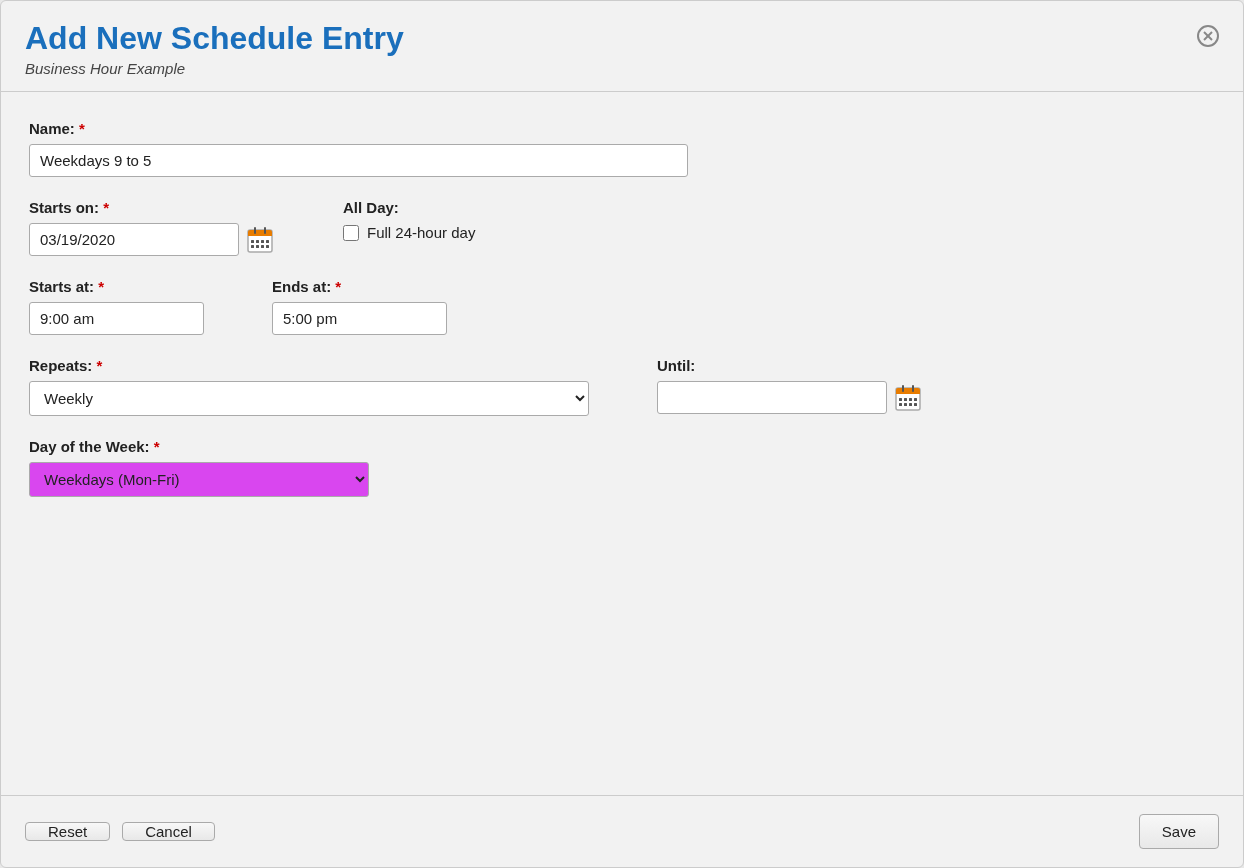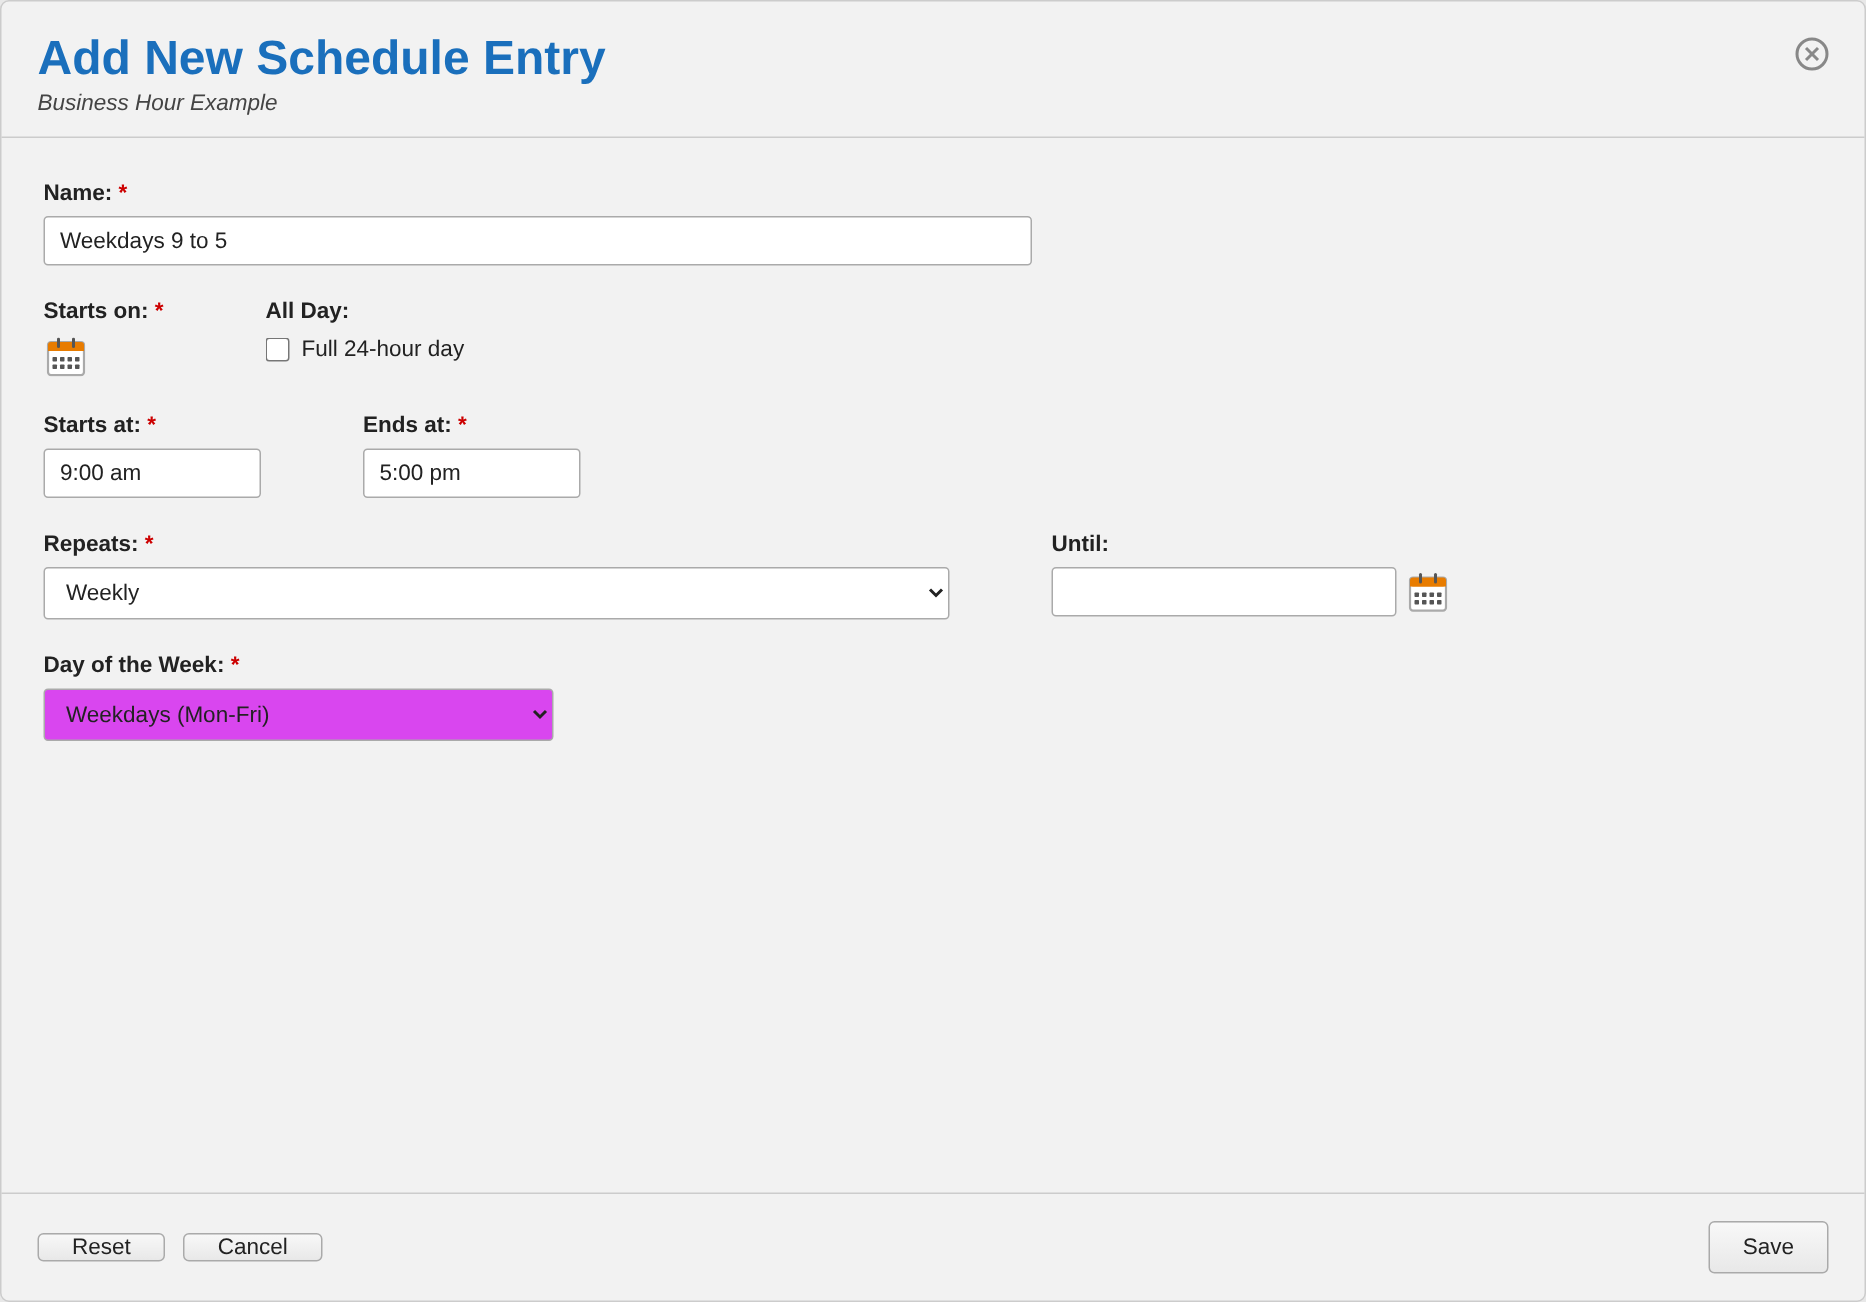"03/19/2020" input.form-input { html: none -> <input> }
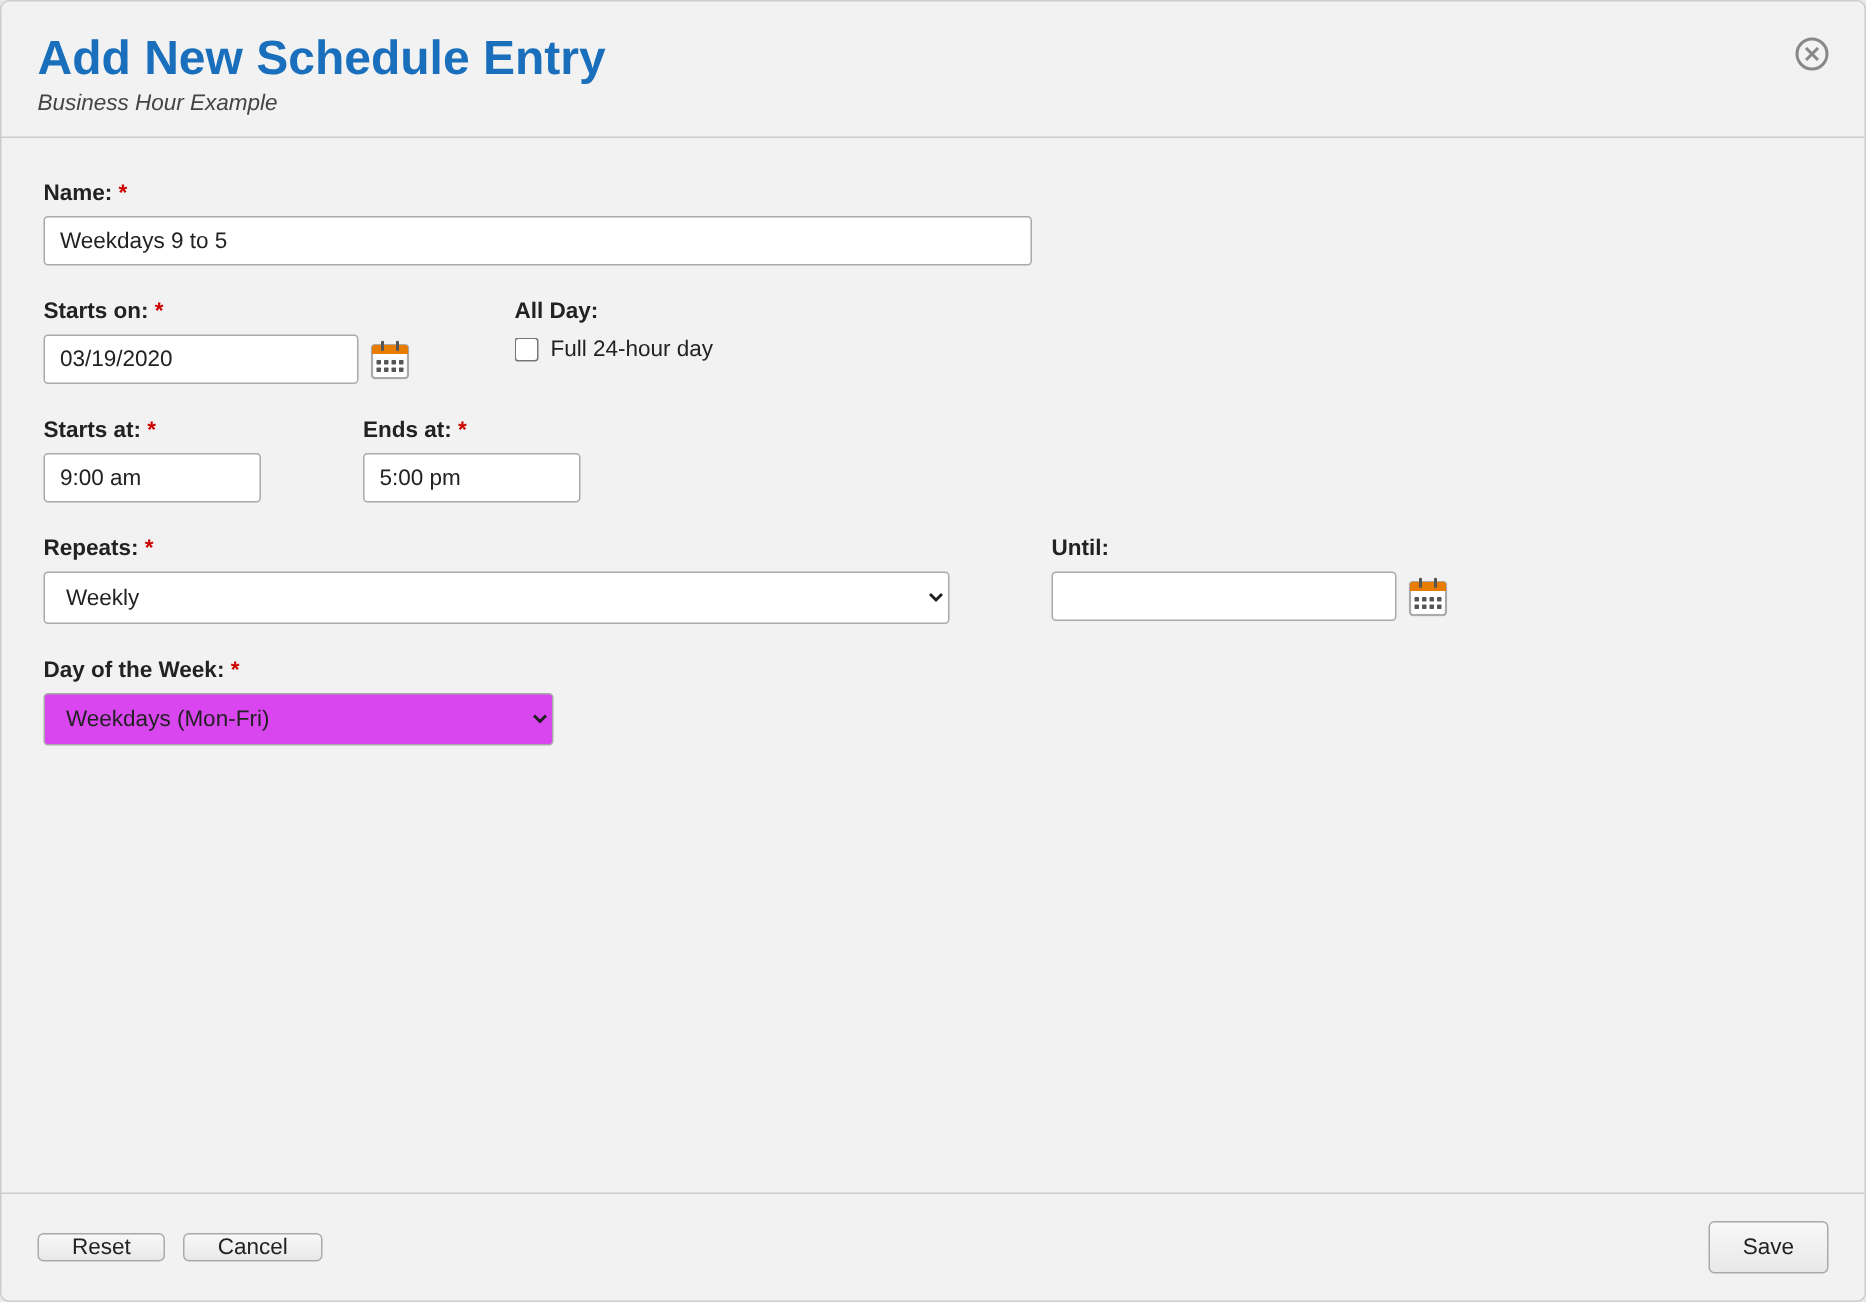"9:00 am" .time-input { width: 145px -> 175px }
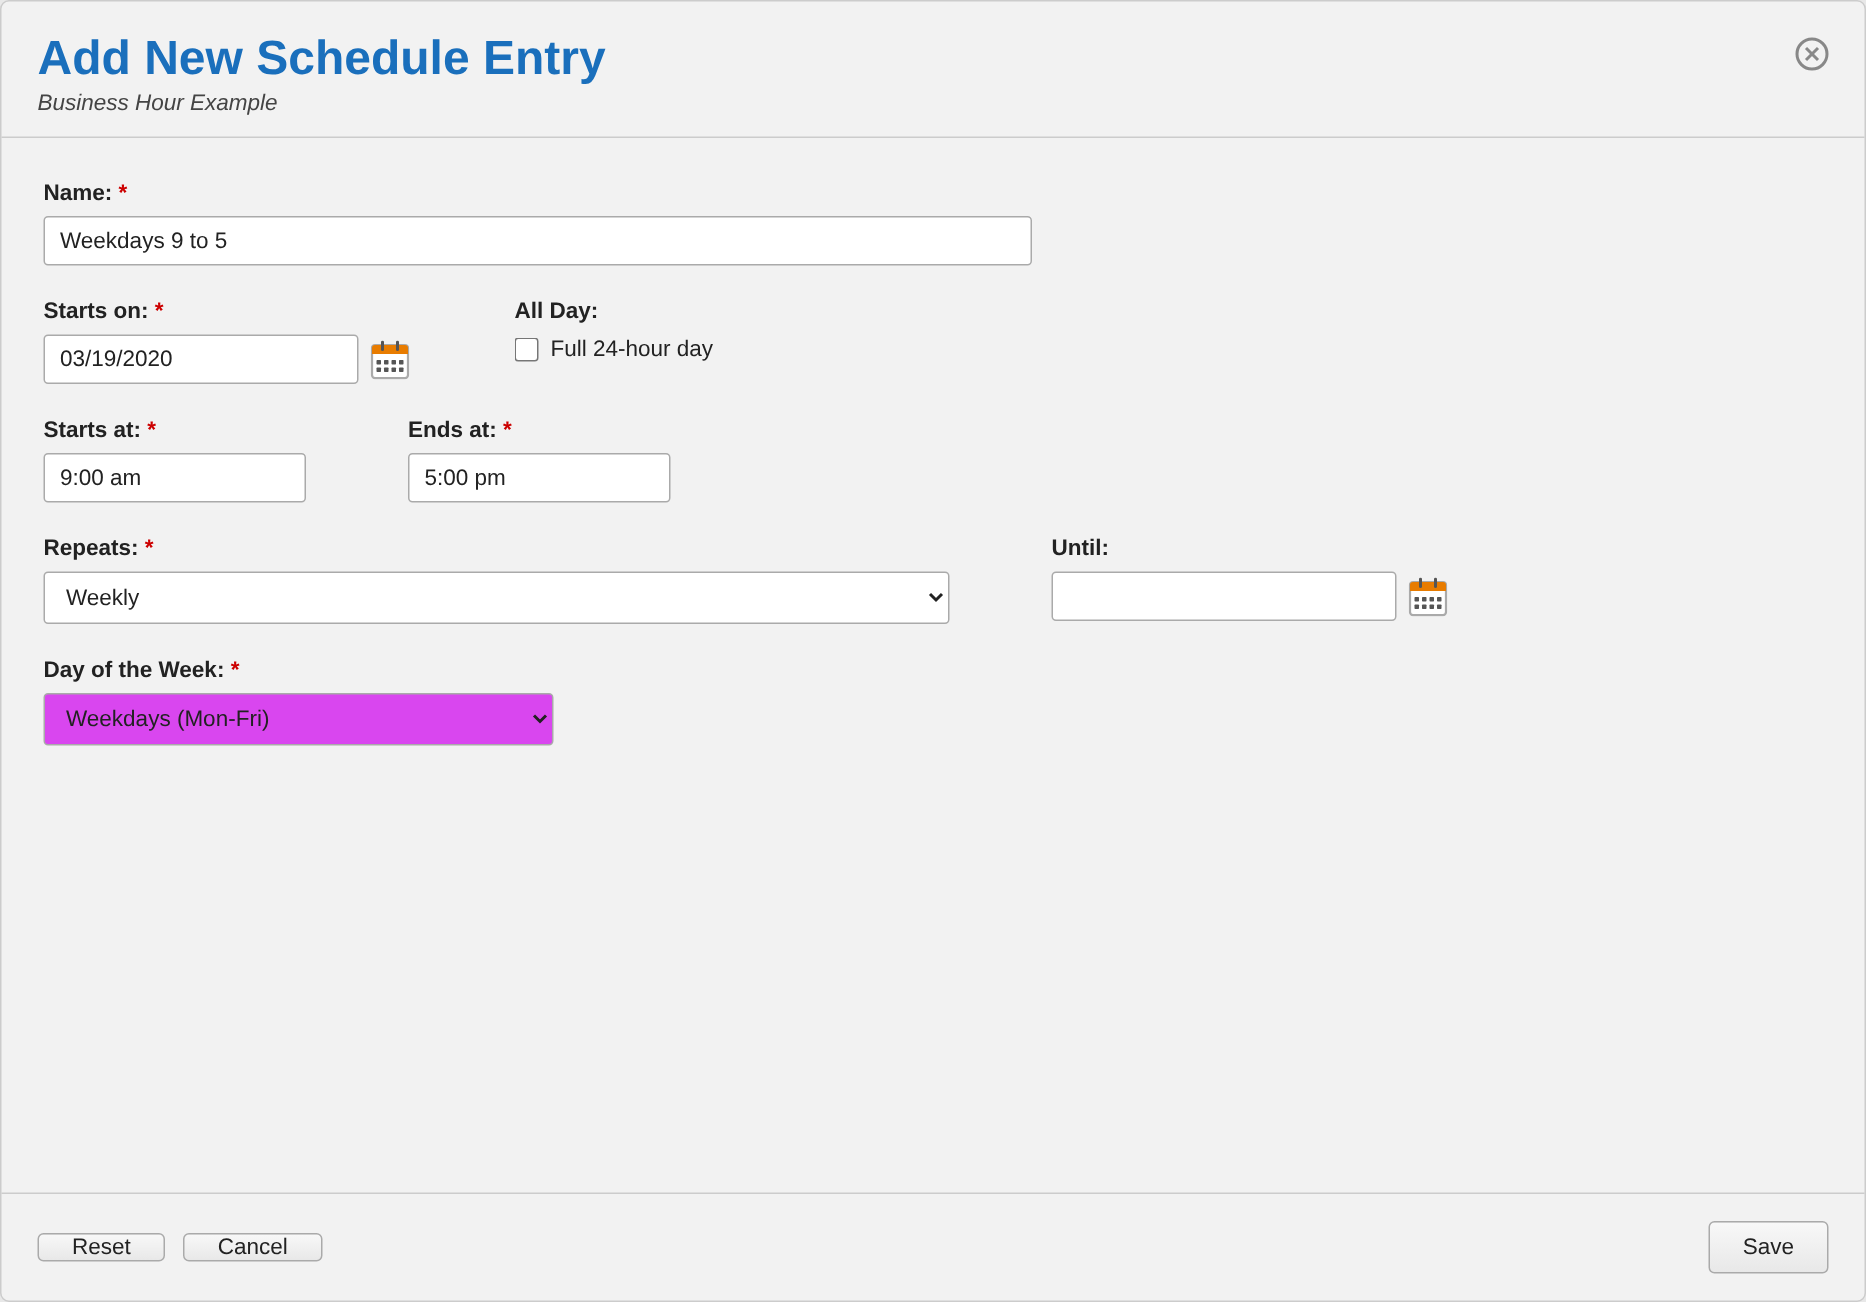"Weekly" .repeats-select { width: 604px -> 560px }
